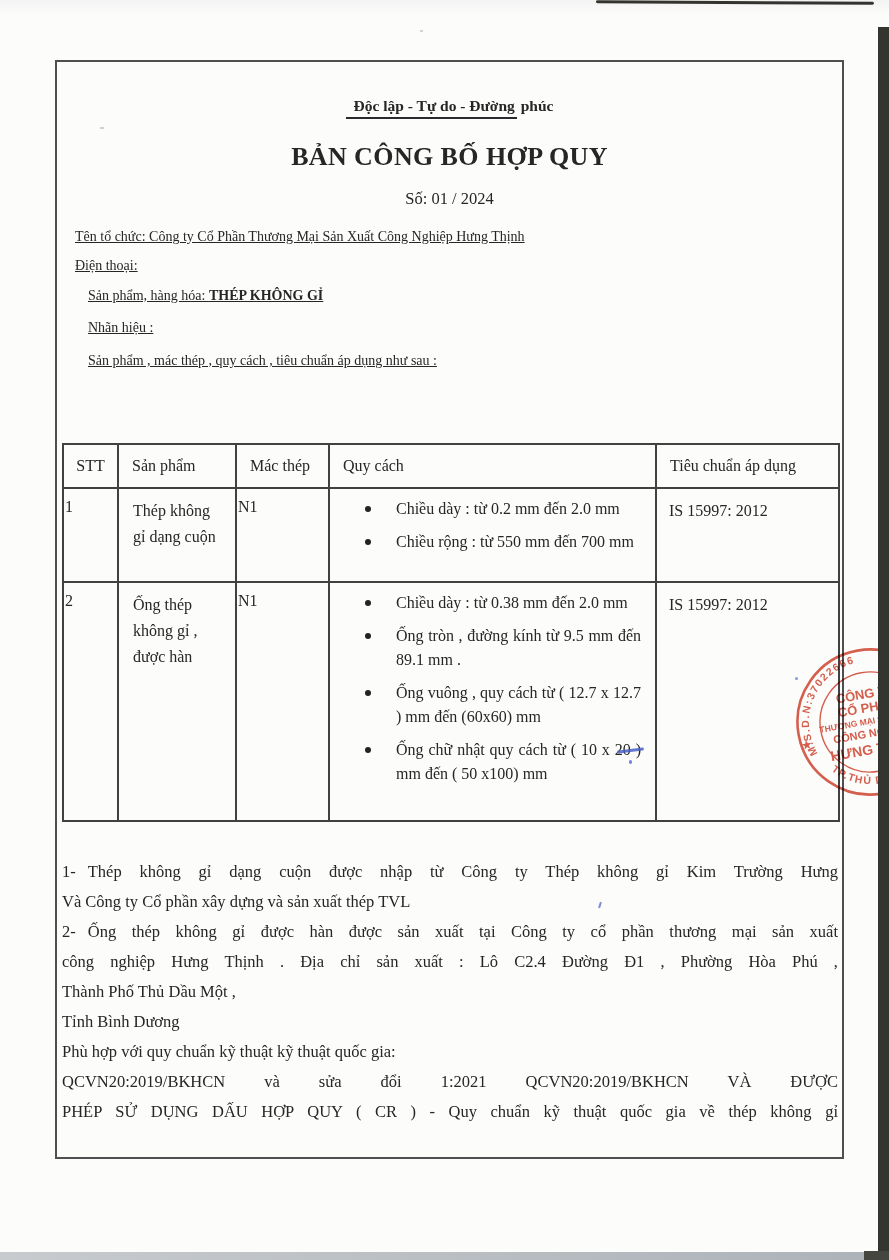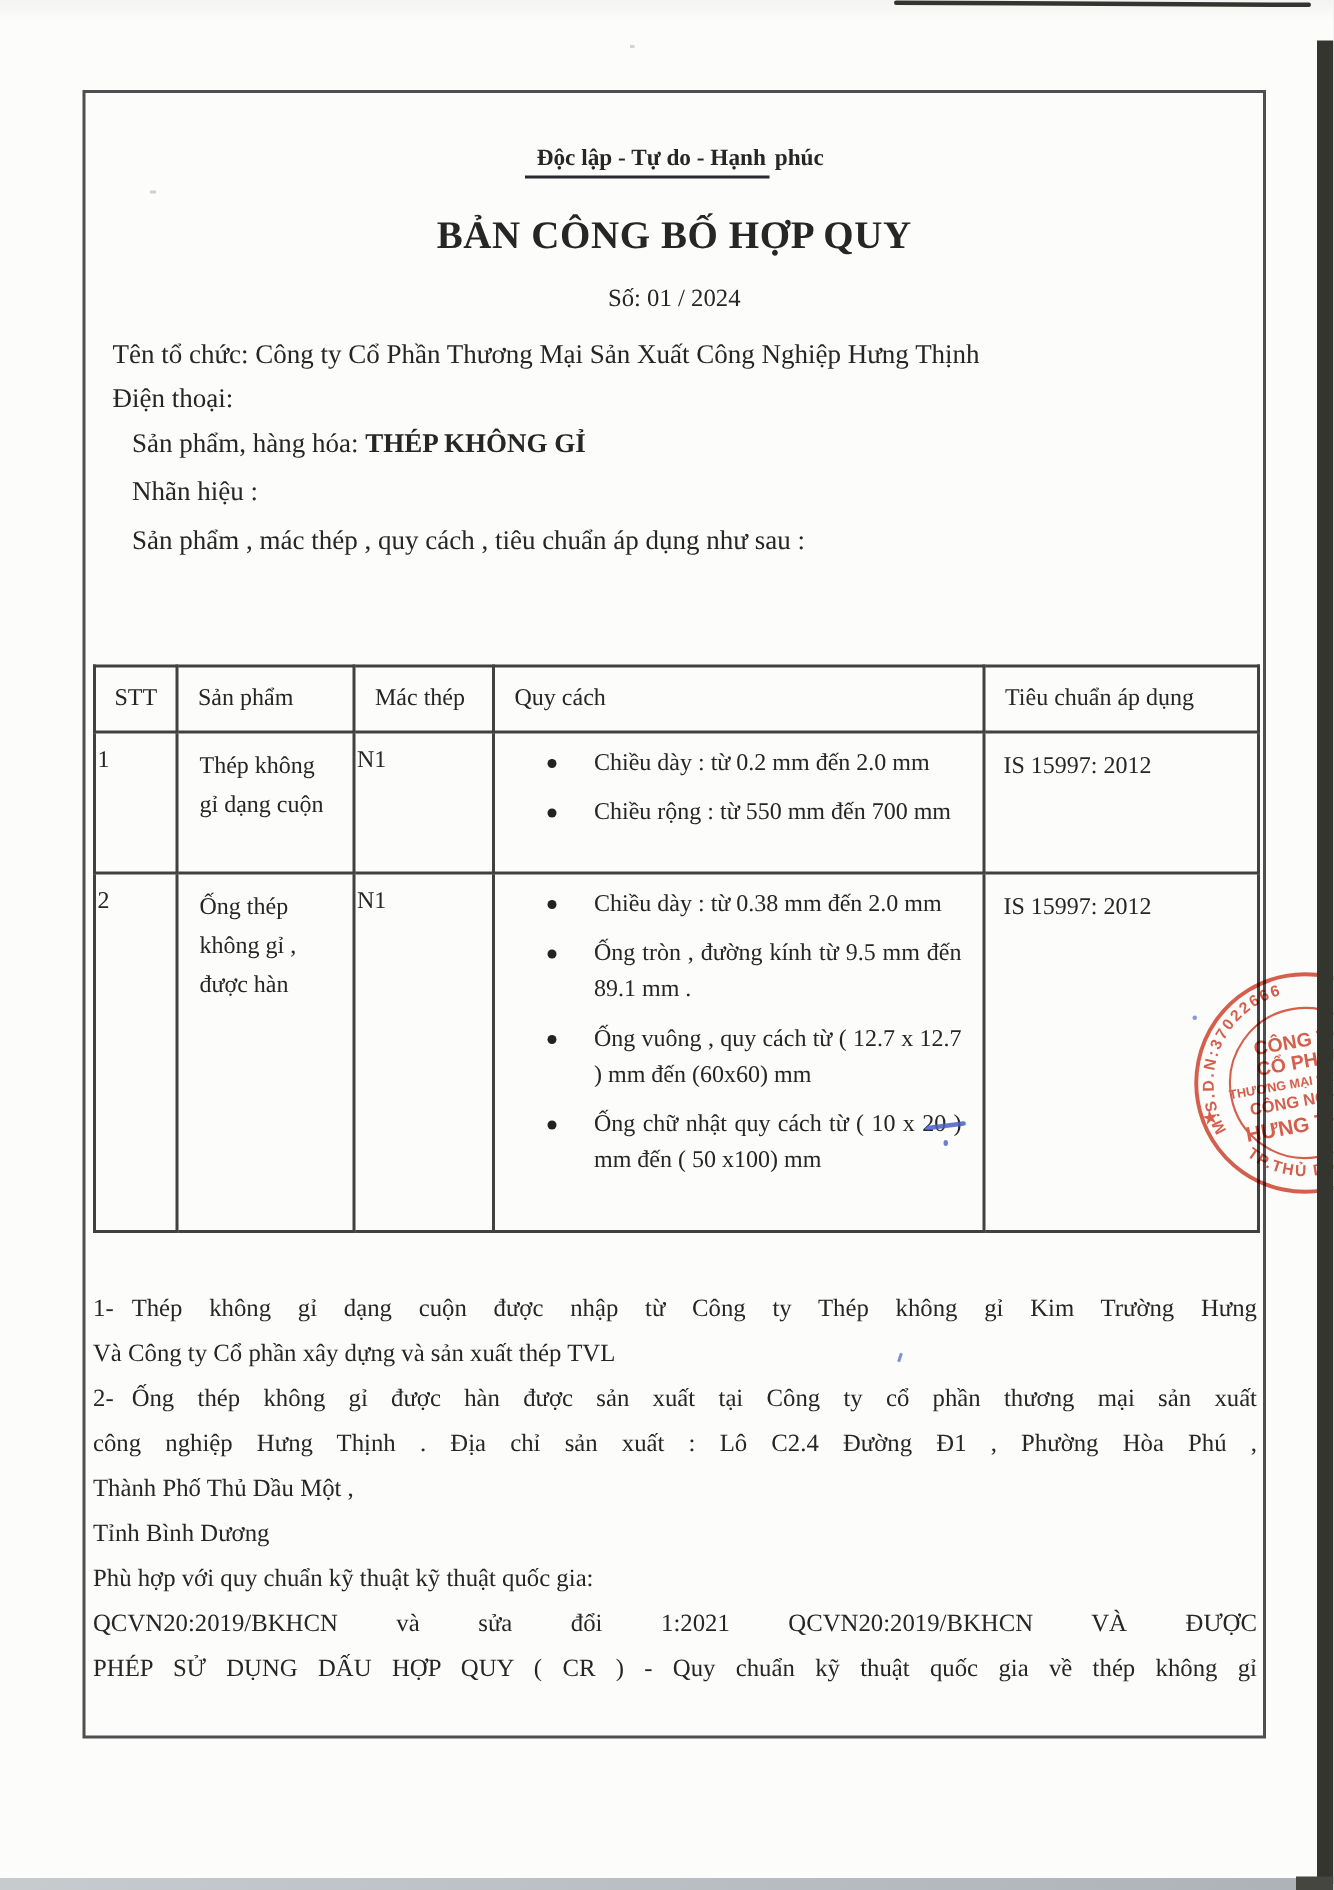"Độc lập - Tự do" span.u { text: Hạnh -> Đường }
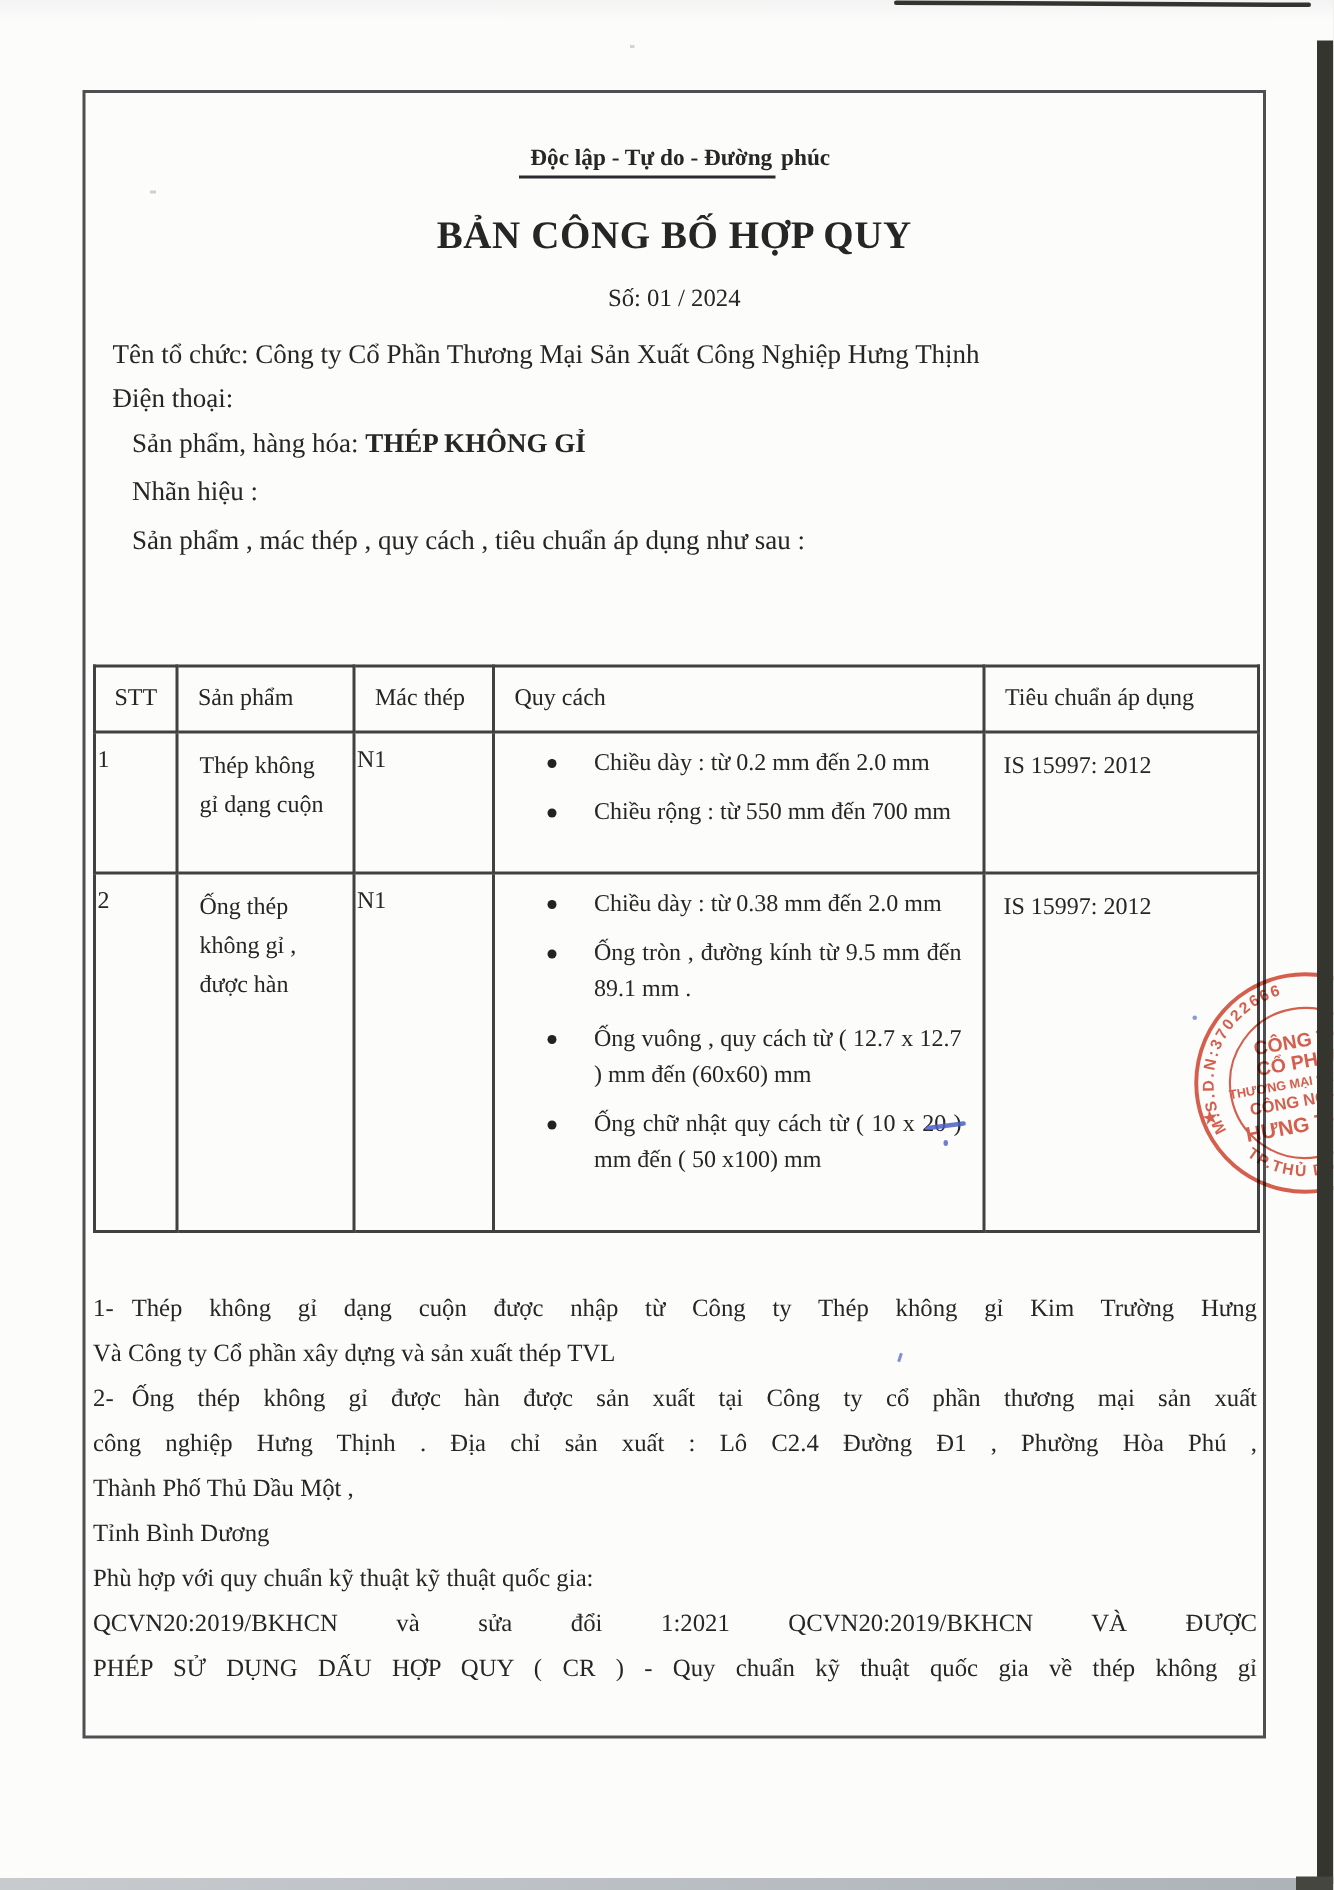"Tên tổ chức: Công ty" .info { font-size: 18px -> 14px; text-decoration: none -> underline }
